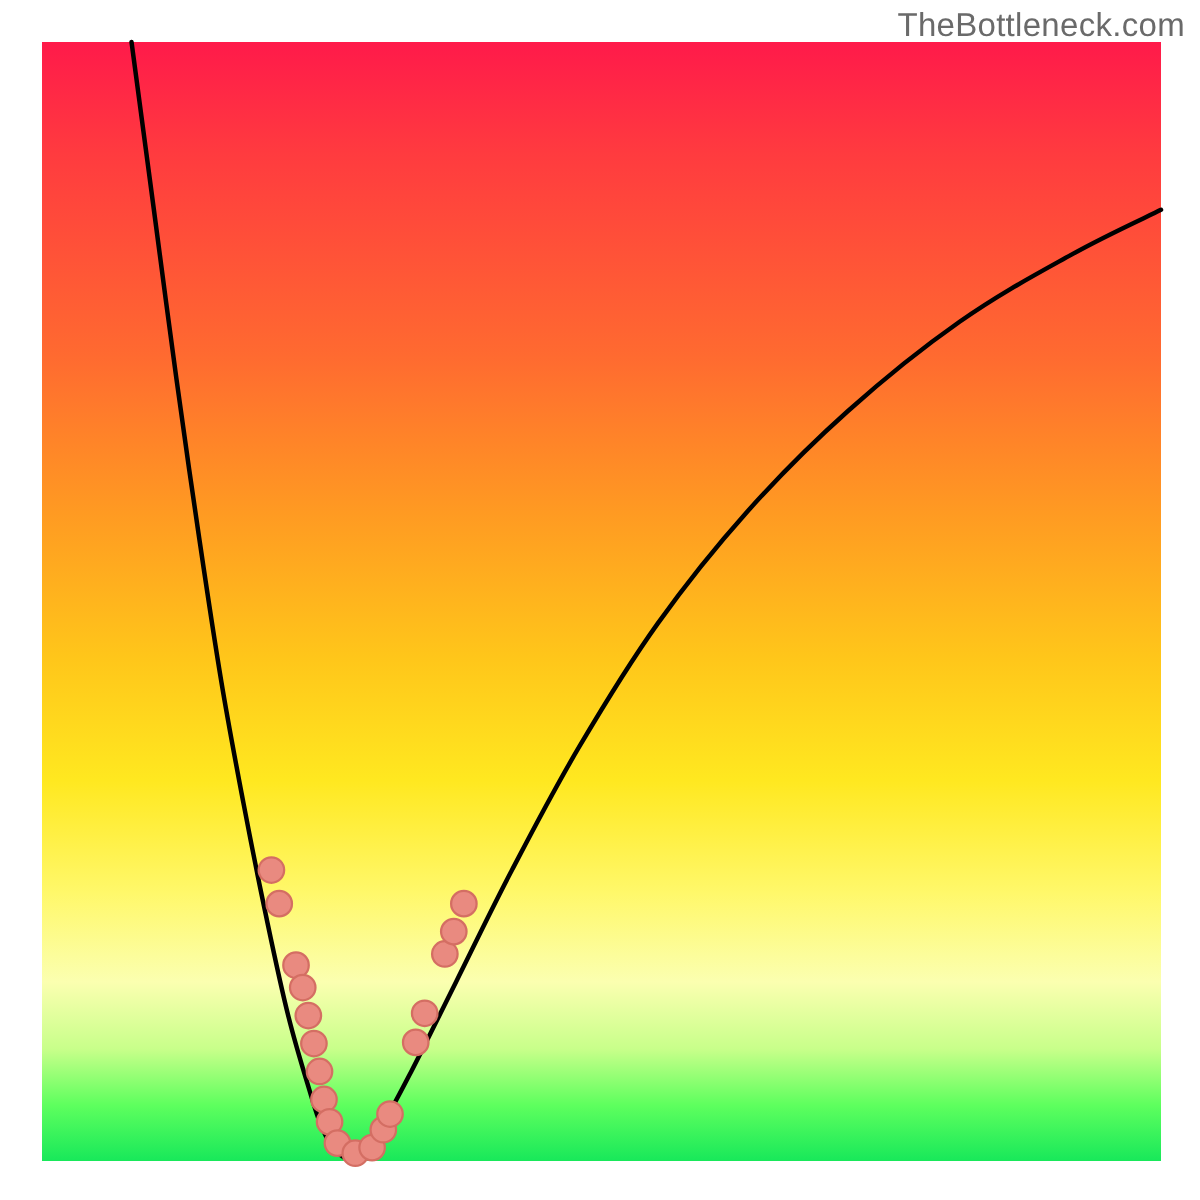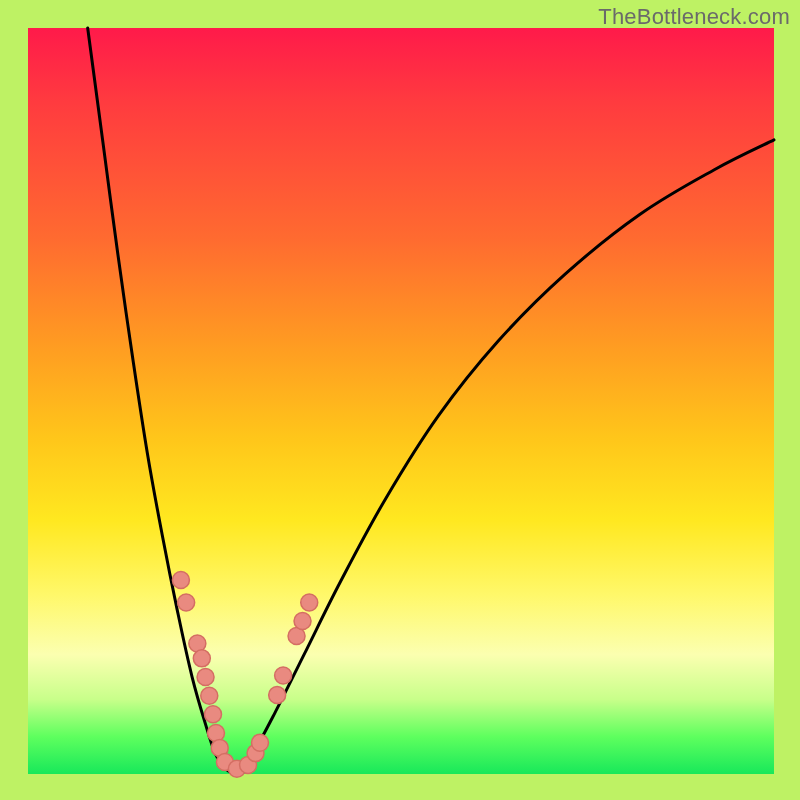"TheBottleneck.com" .stage { background: #bef264 -> #ffffff }
